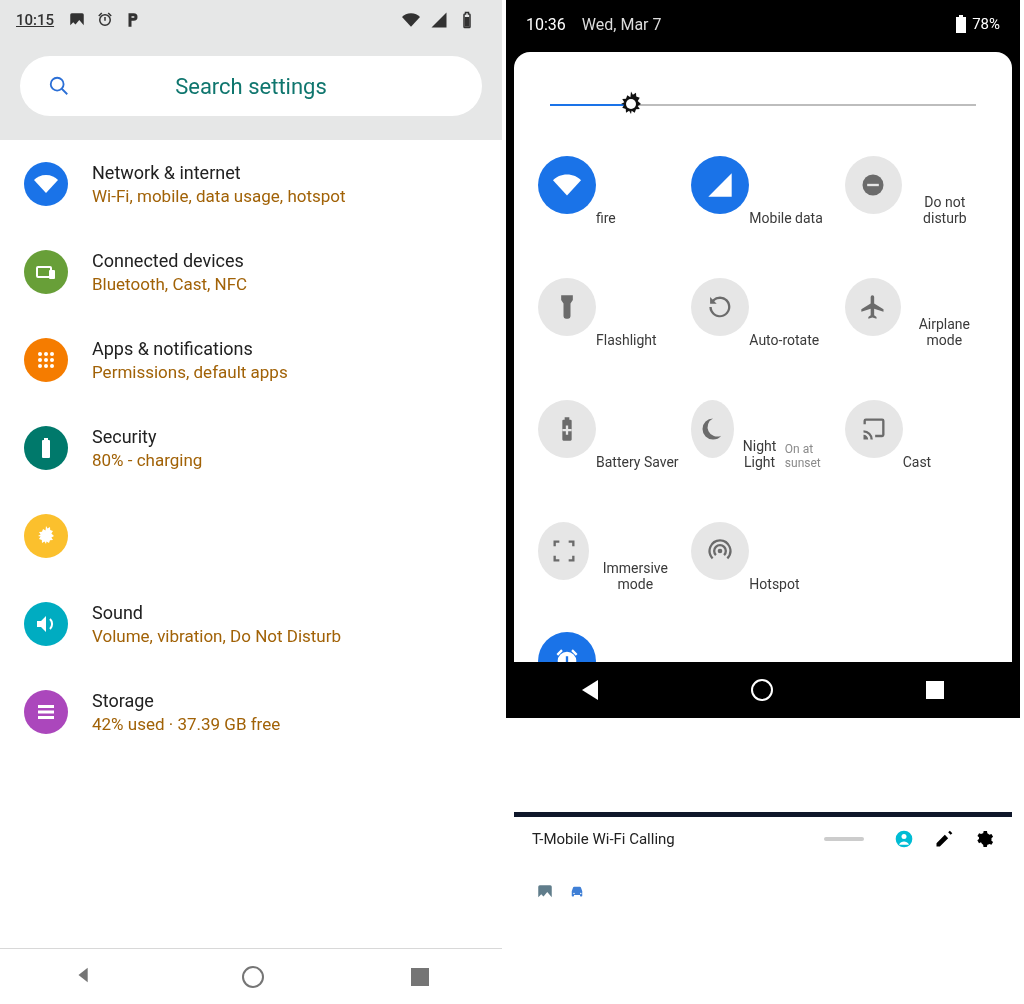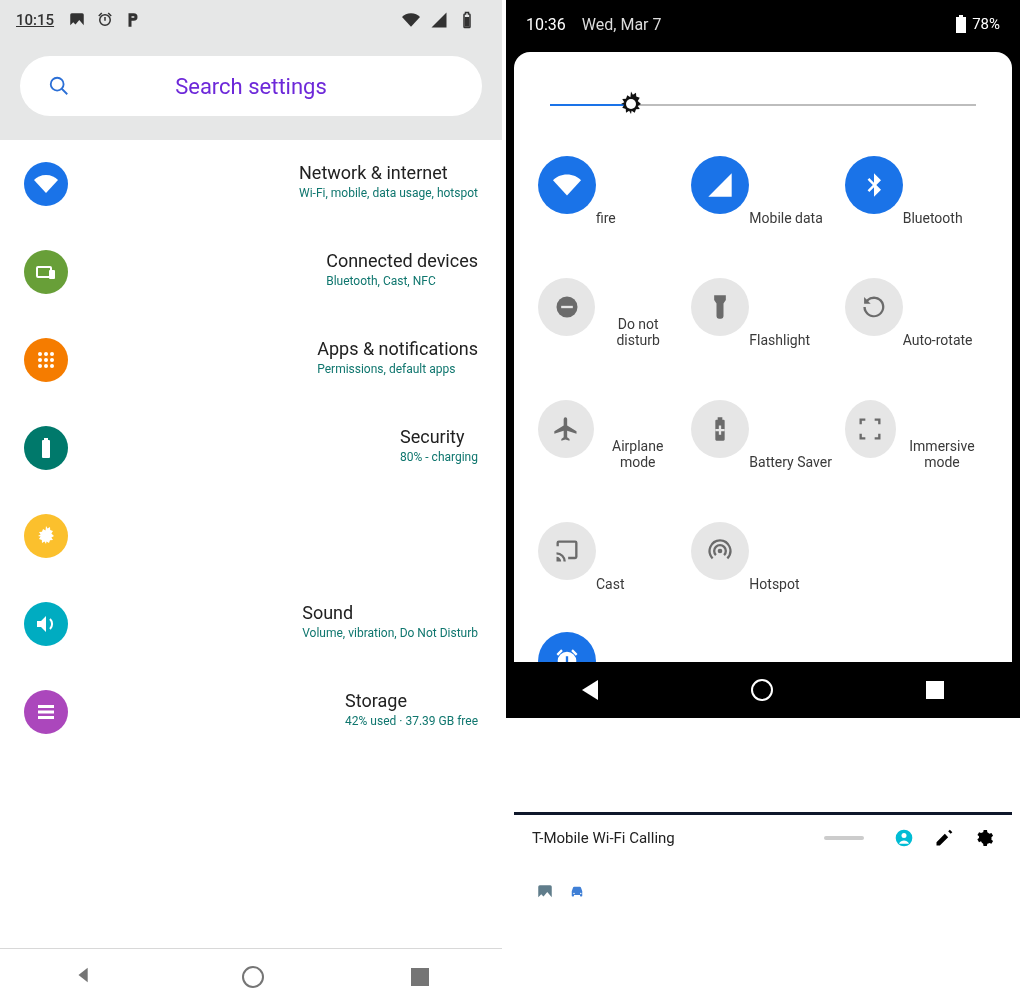"Search settings" .left-search span { color: #6d28d9 -> #0f766e }
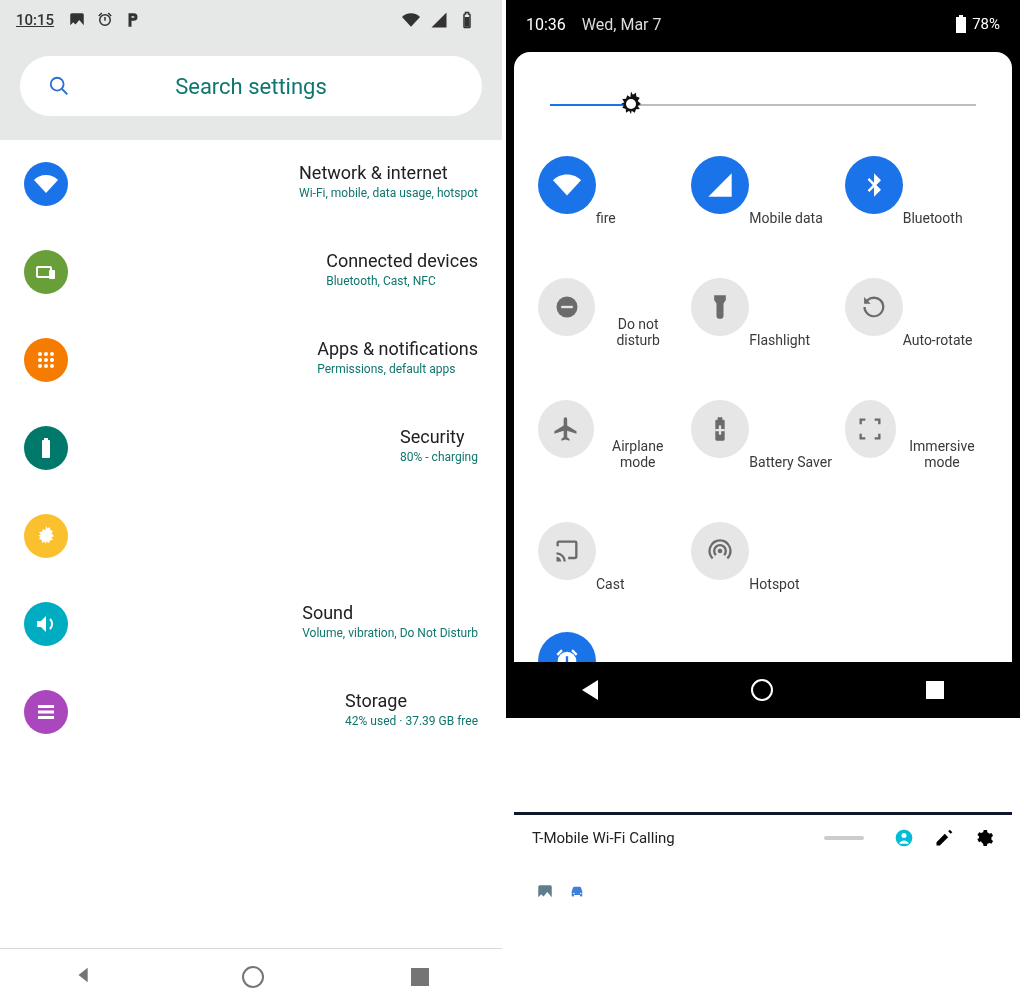"Network & internet" .setting-item { justify-content: space-between -> none }
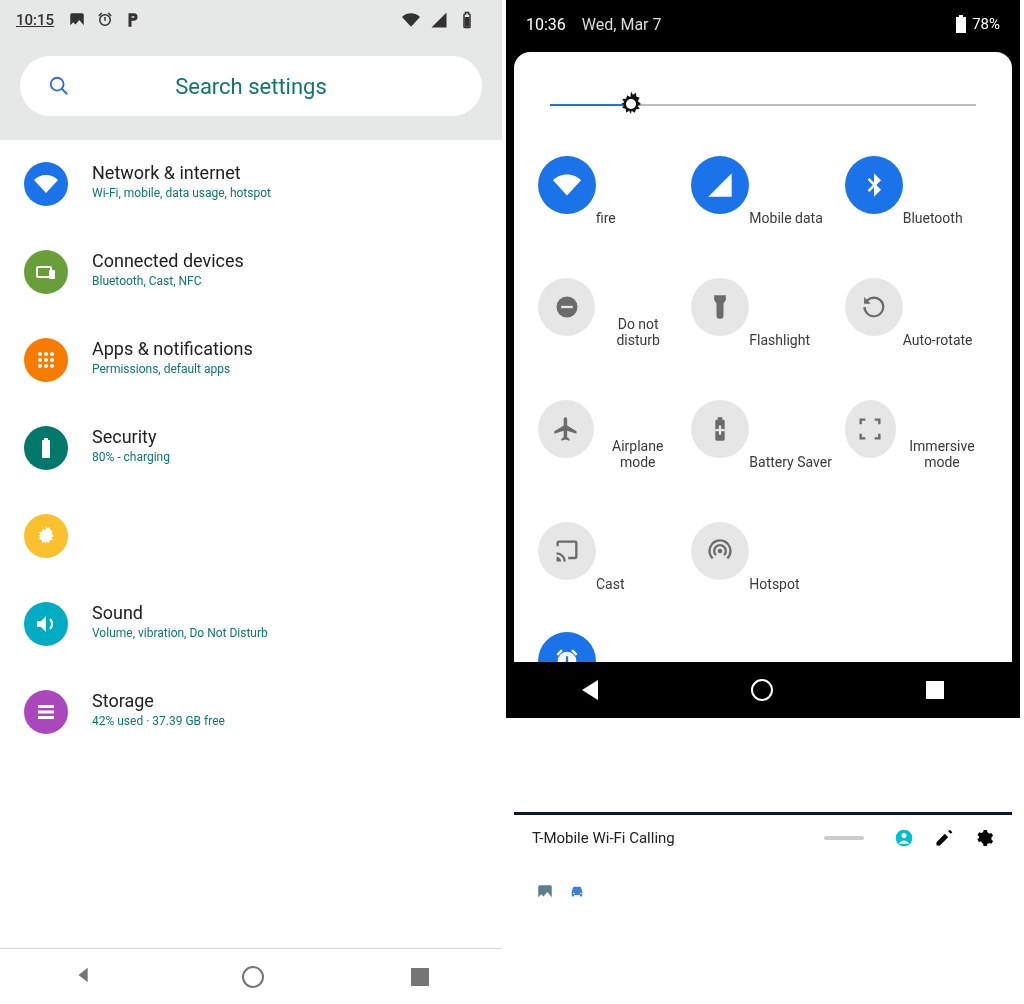"Wi-Fi, mobile, data usage, hotspot" .setting-text .sub { color: #0f766e -> #a16207; font-size: 12px -> 17px }
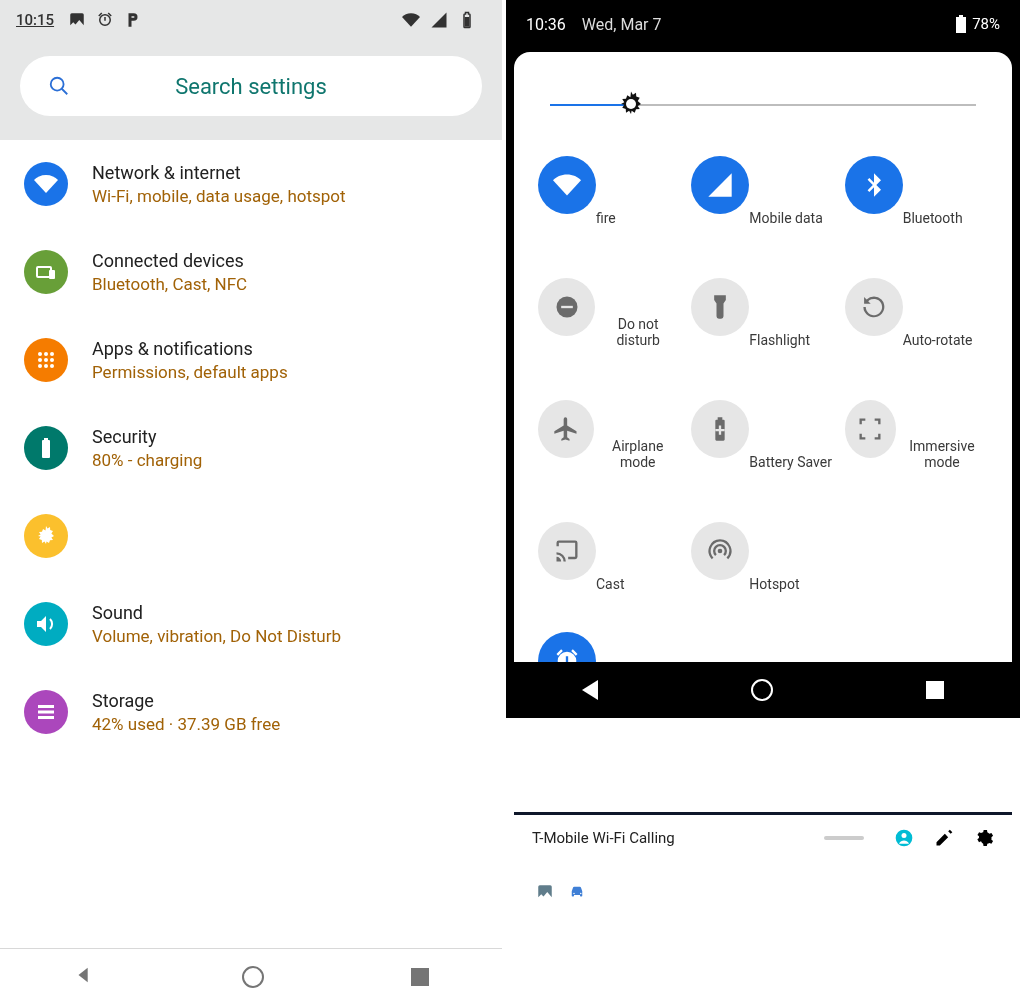"Bluetooth" div.tile { html: <div> <div> <svg> <path></path> </svg> </div> <div>Bluetooth</div> </div> -> none }
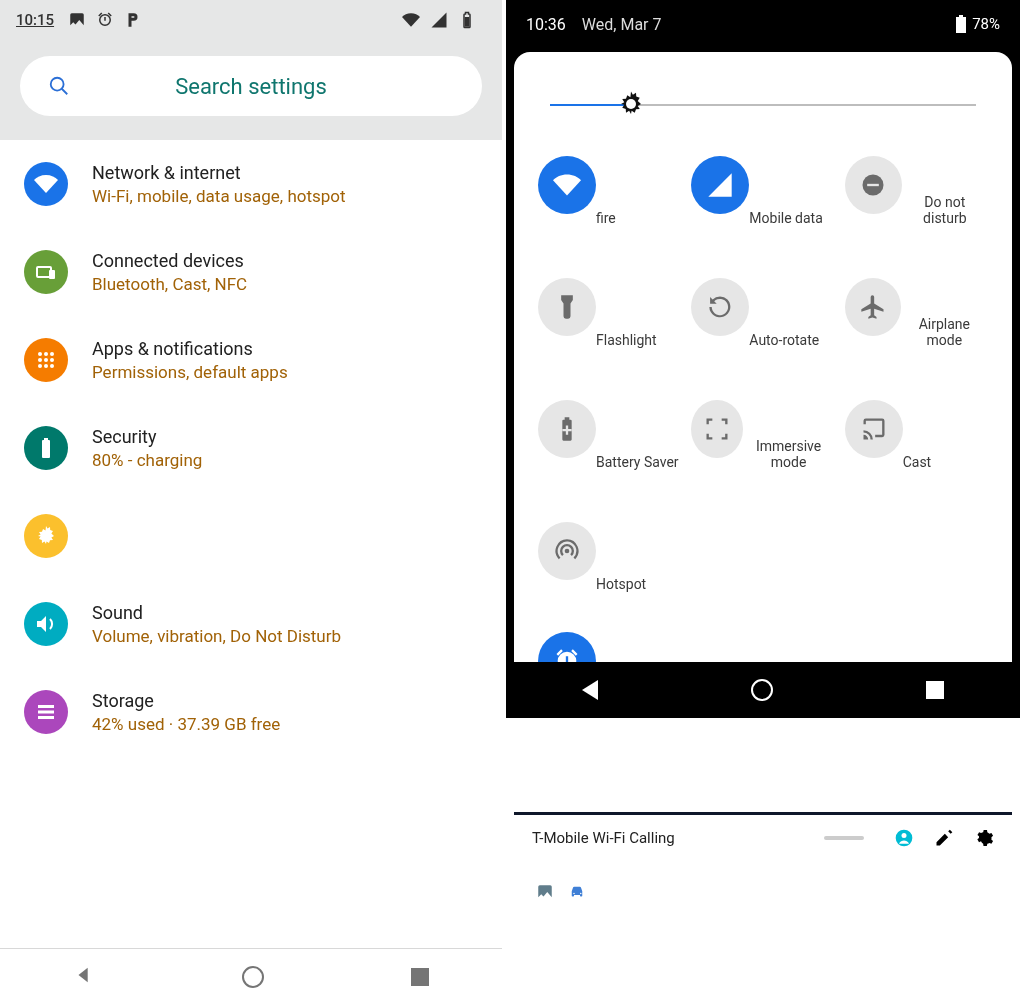"Night Light" div.tile { html: none -> <div> <div> <svg> <path></path> </svg> </div> <div>Night Light</div> <div>On at sunset</div> </div> }
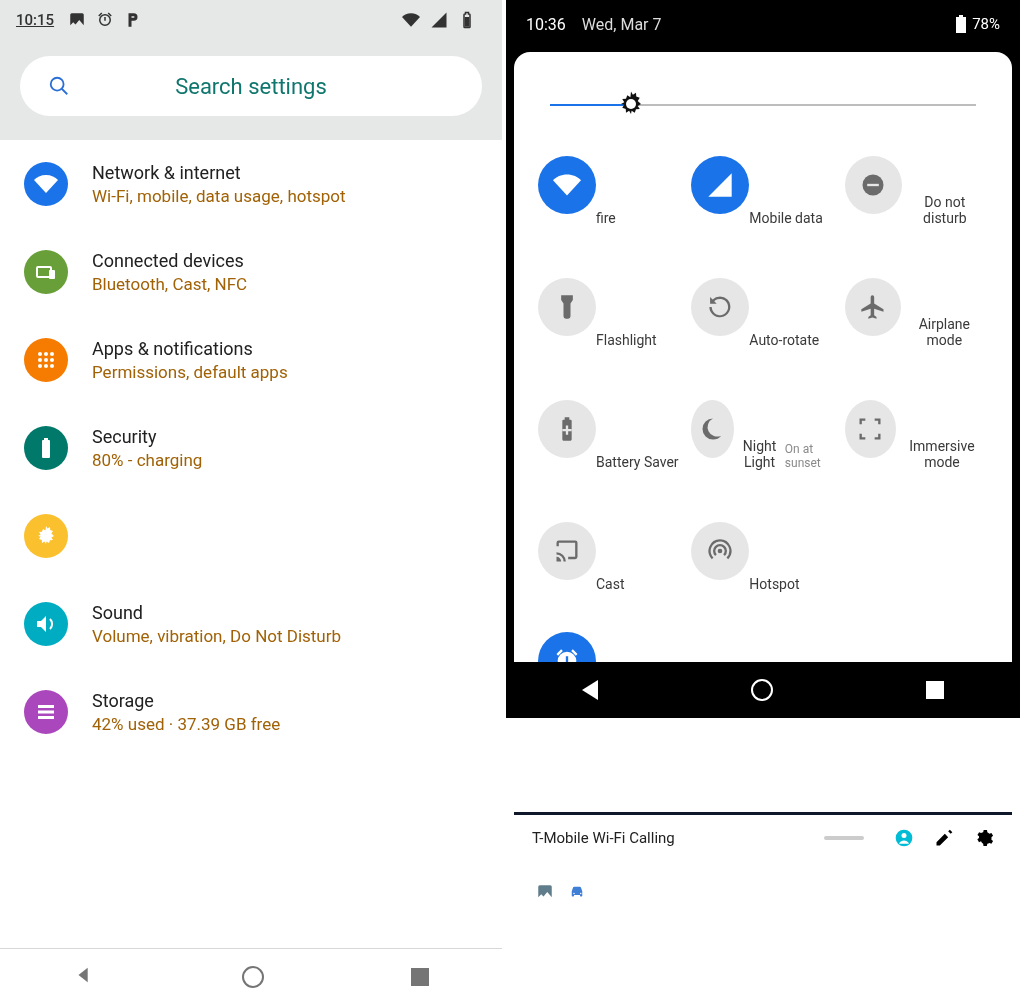"Immersive mode" div.tile { order: before "Cast" -> after "Cast" }
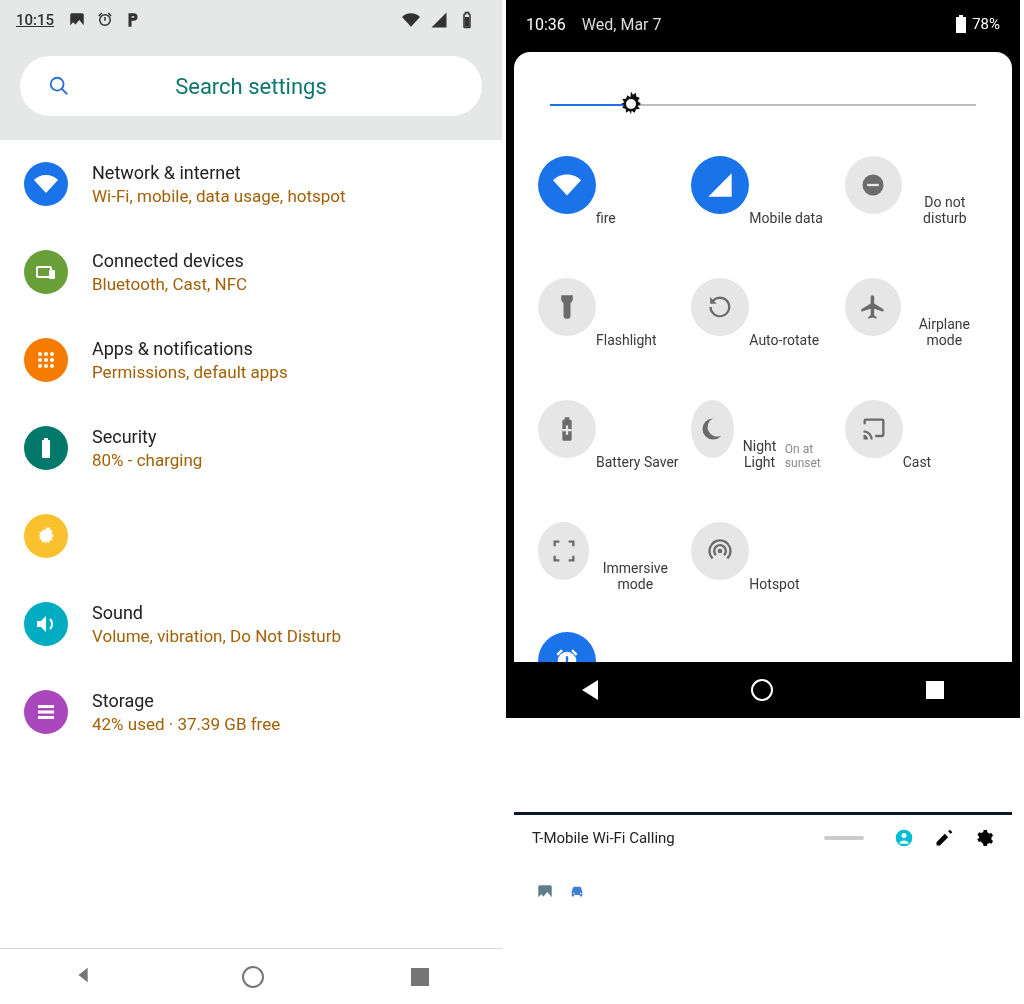"T-Mobile Wi-Fi Calling" .qs-footer { border-top: 3px solid #0f172a -> 5px solid #0f172a }
